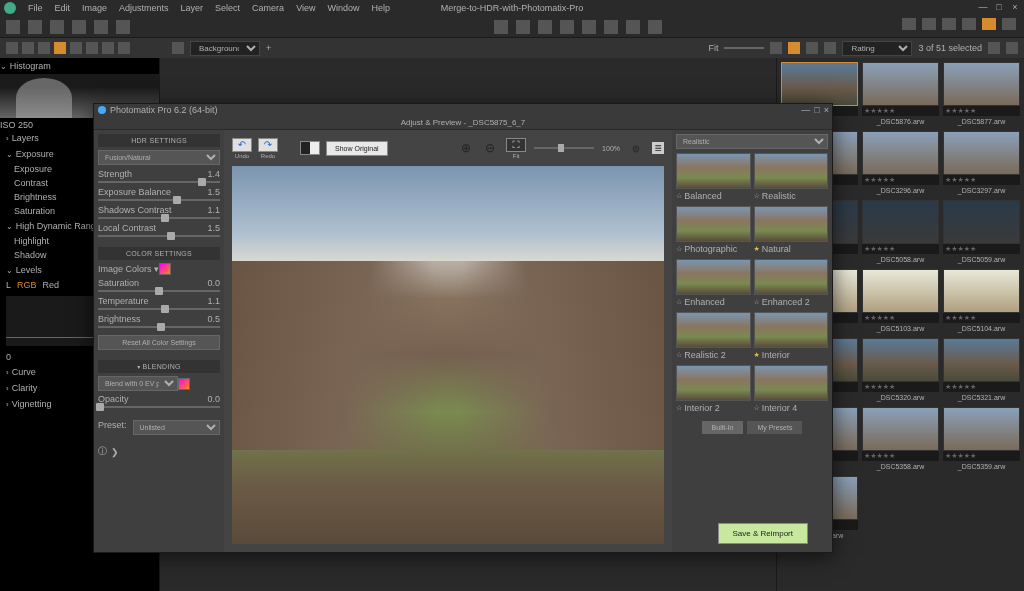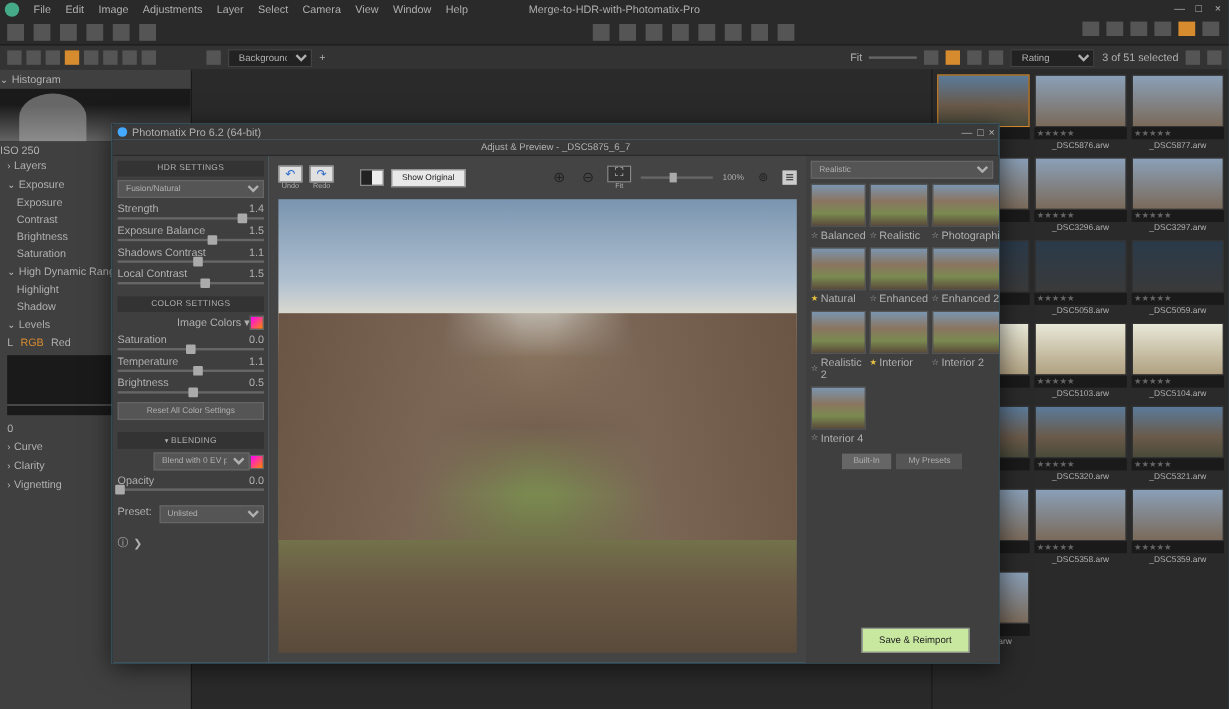"Histogram" .left-panel { background: #404040 -> #000000 }
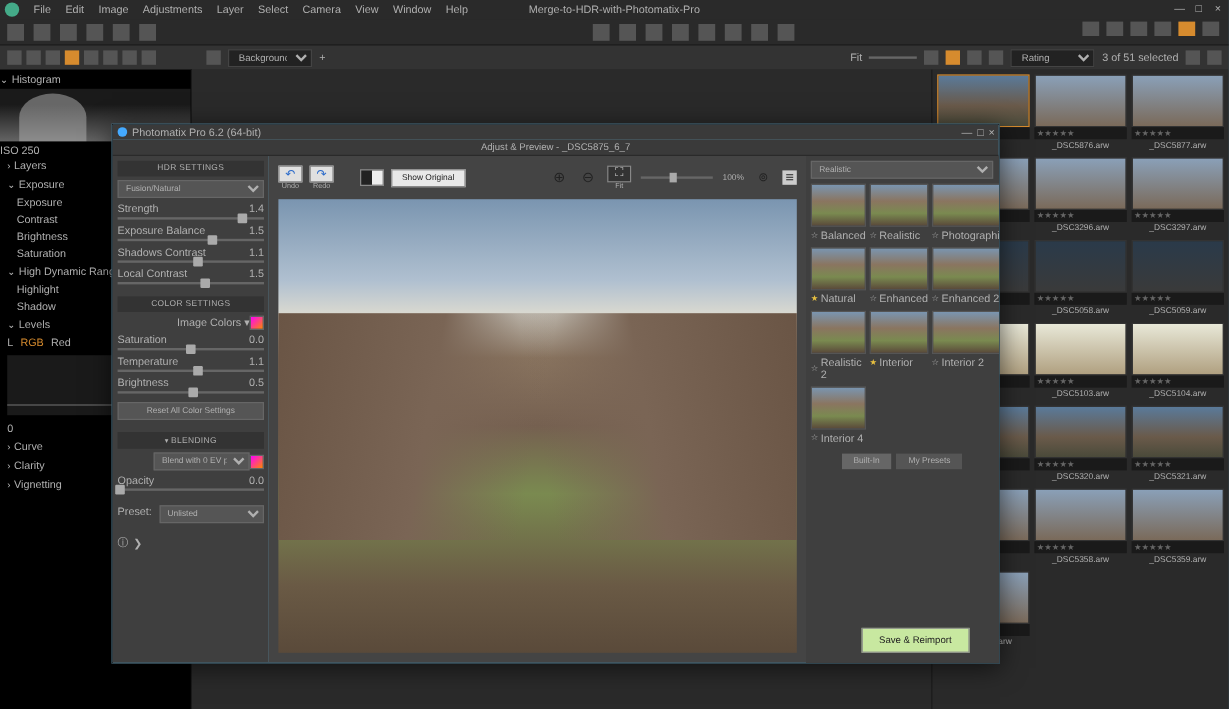"Balanced" .pm-preset-grid { grid-template-columns: 1fr 1fr 1fr -> 1fr 1fr }
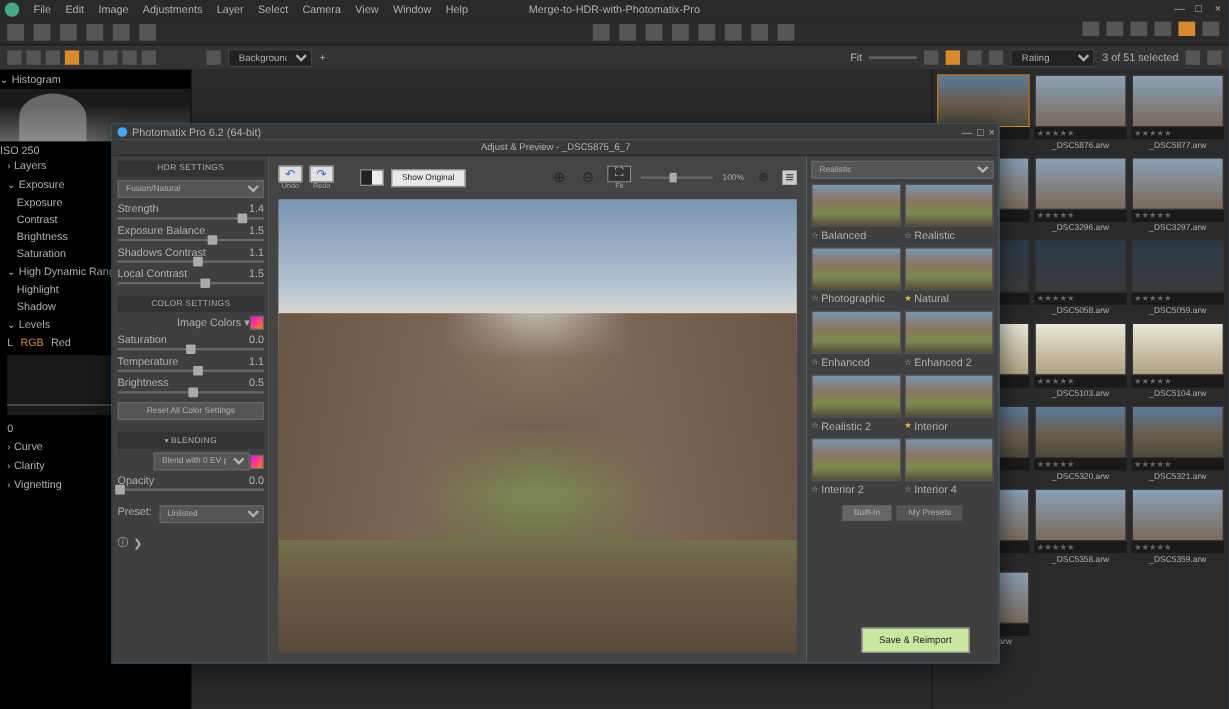"Image Colors ▾" .pm-color-hdr { justify-content: flex-end -> flex-start }
